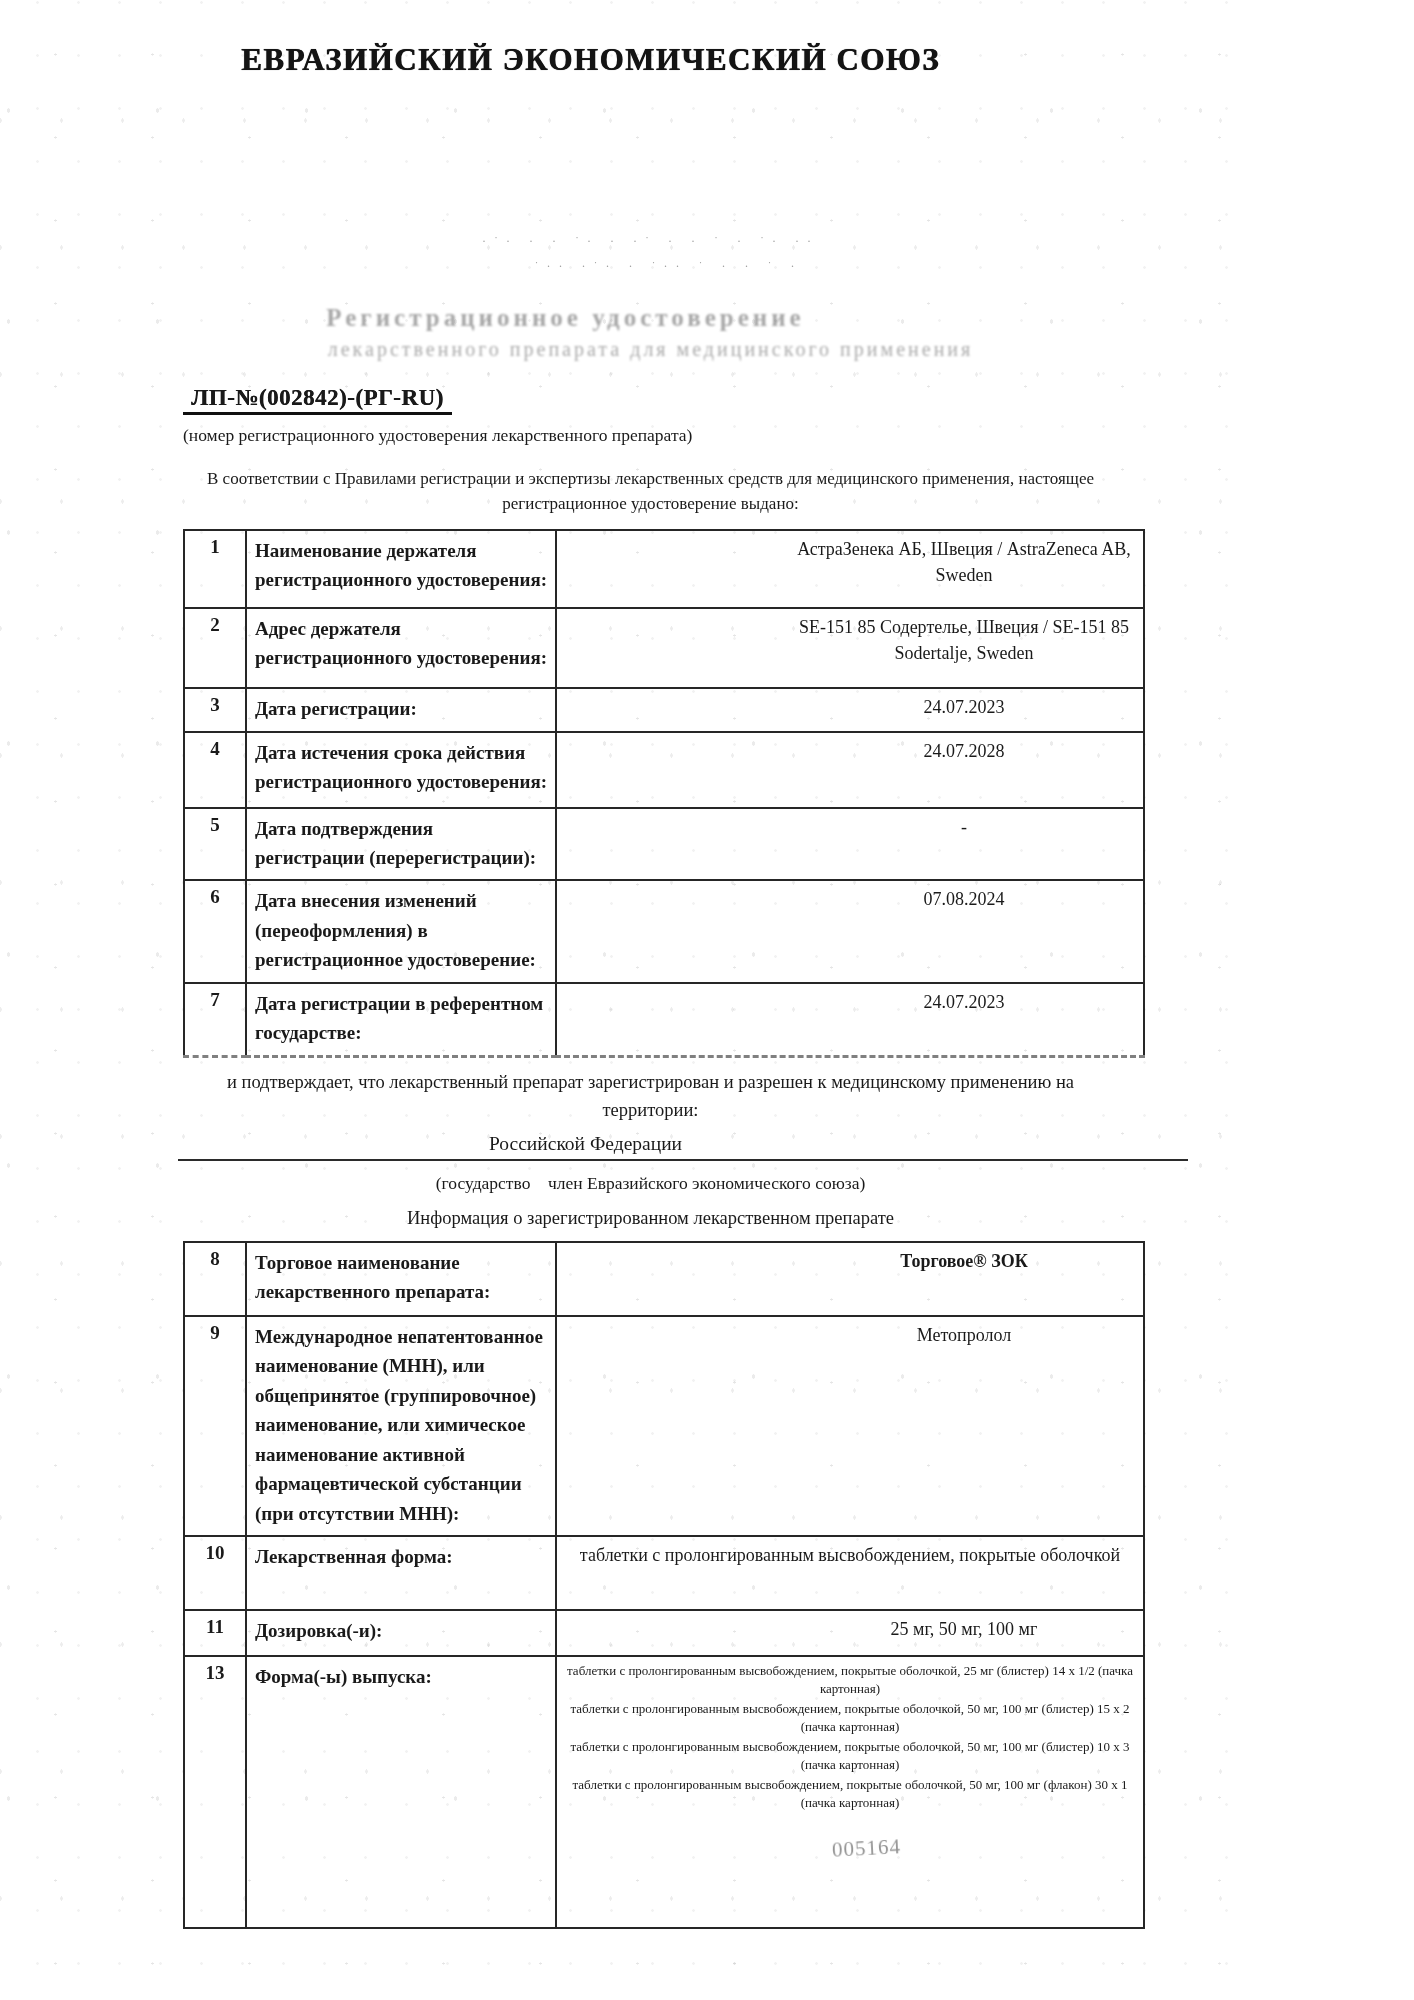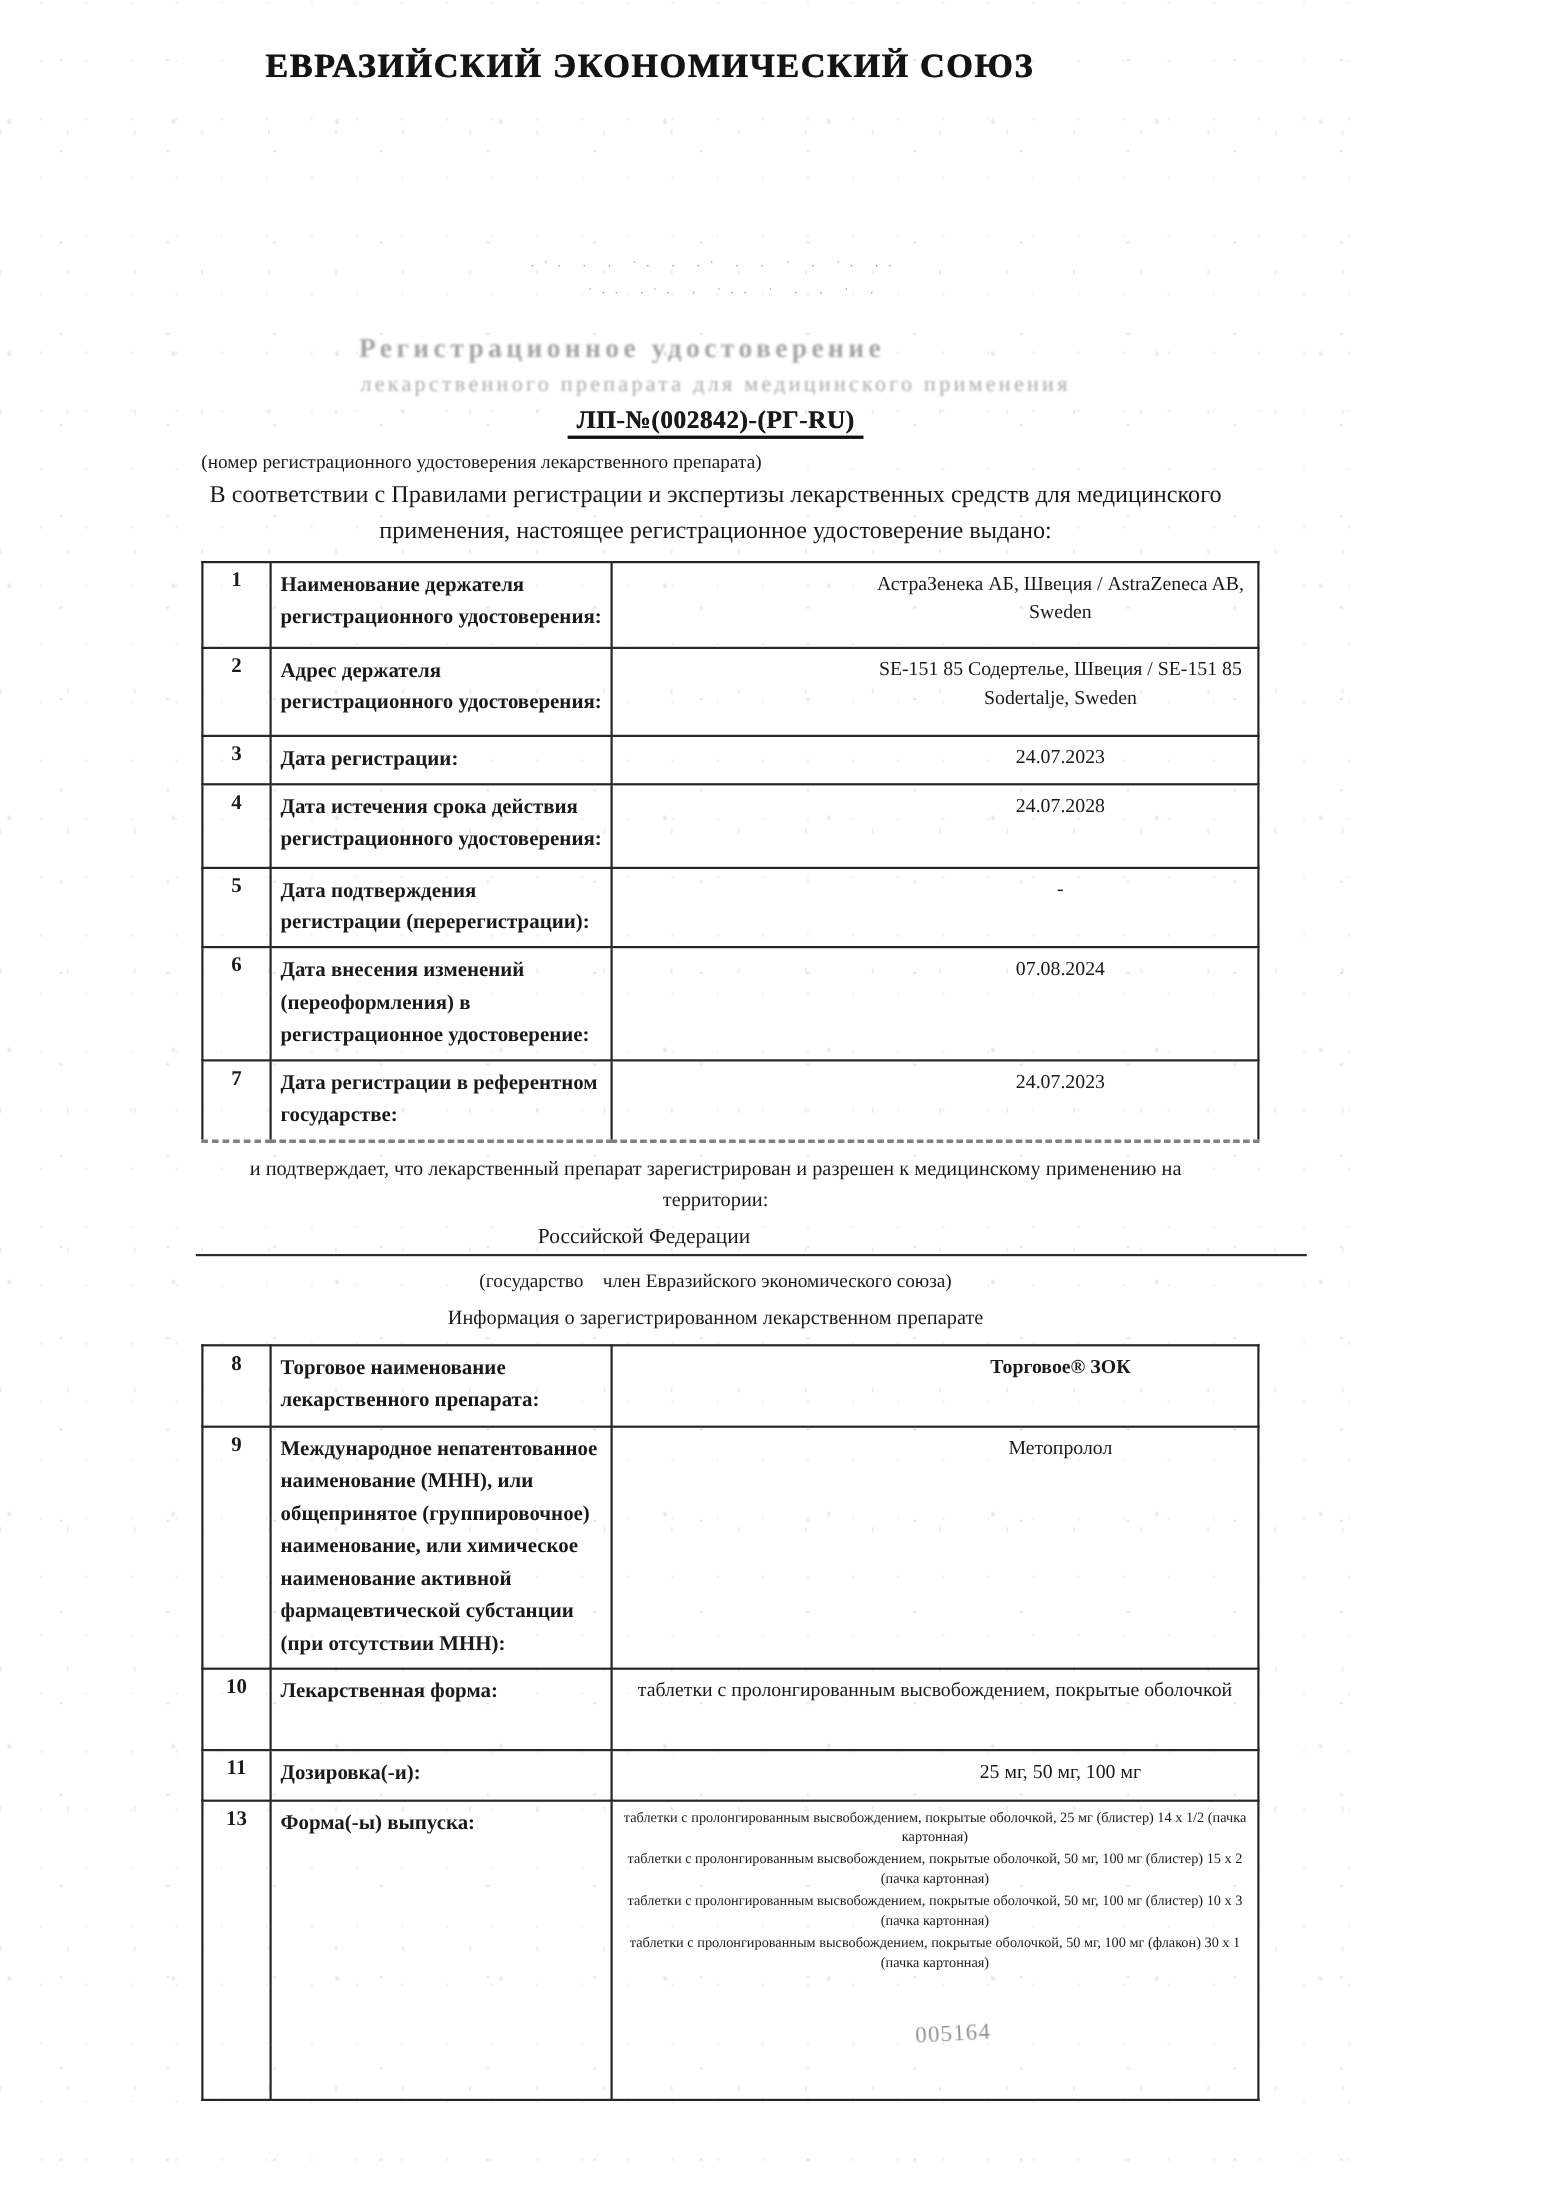"ЛП-№(002842)-(РГ-RU)" .reg-number-wrap { margin-top: 8px -> 24px; text-align: center -> left }
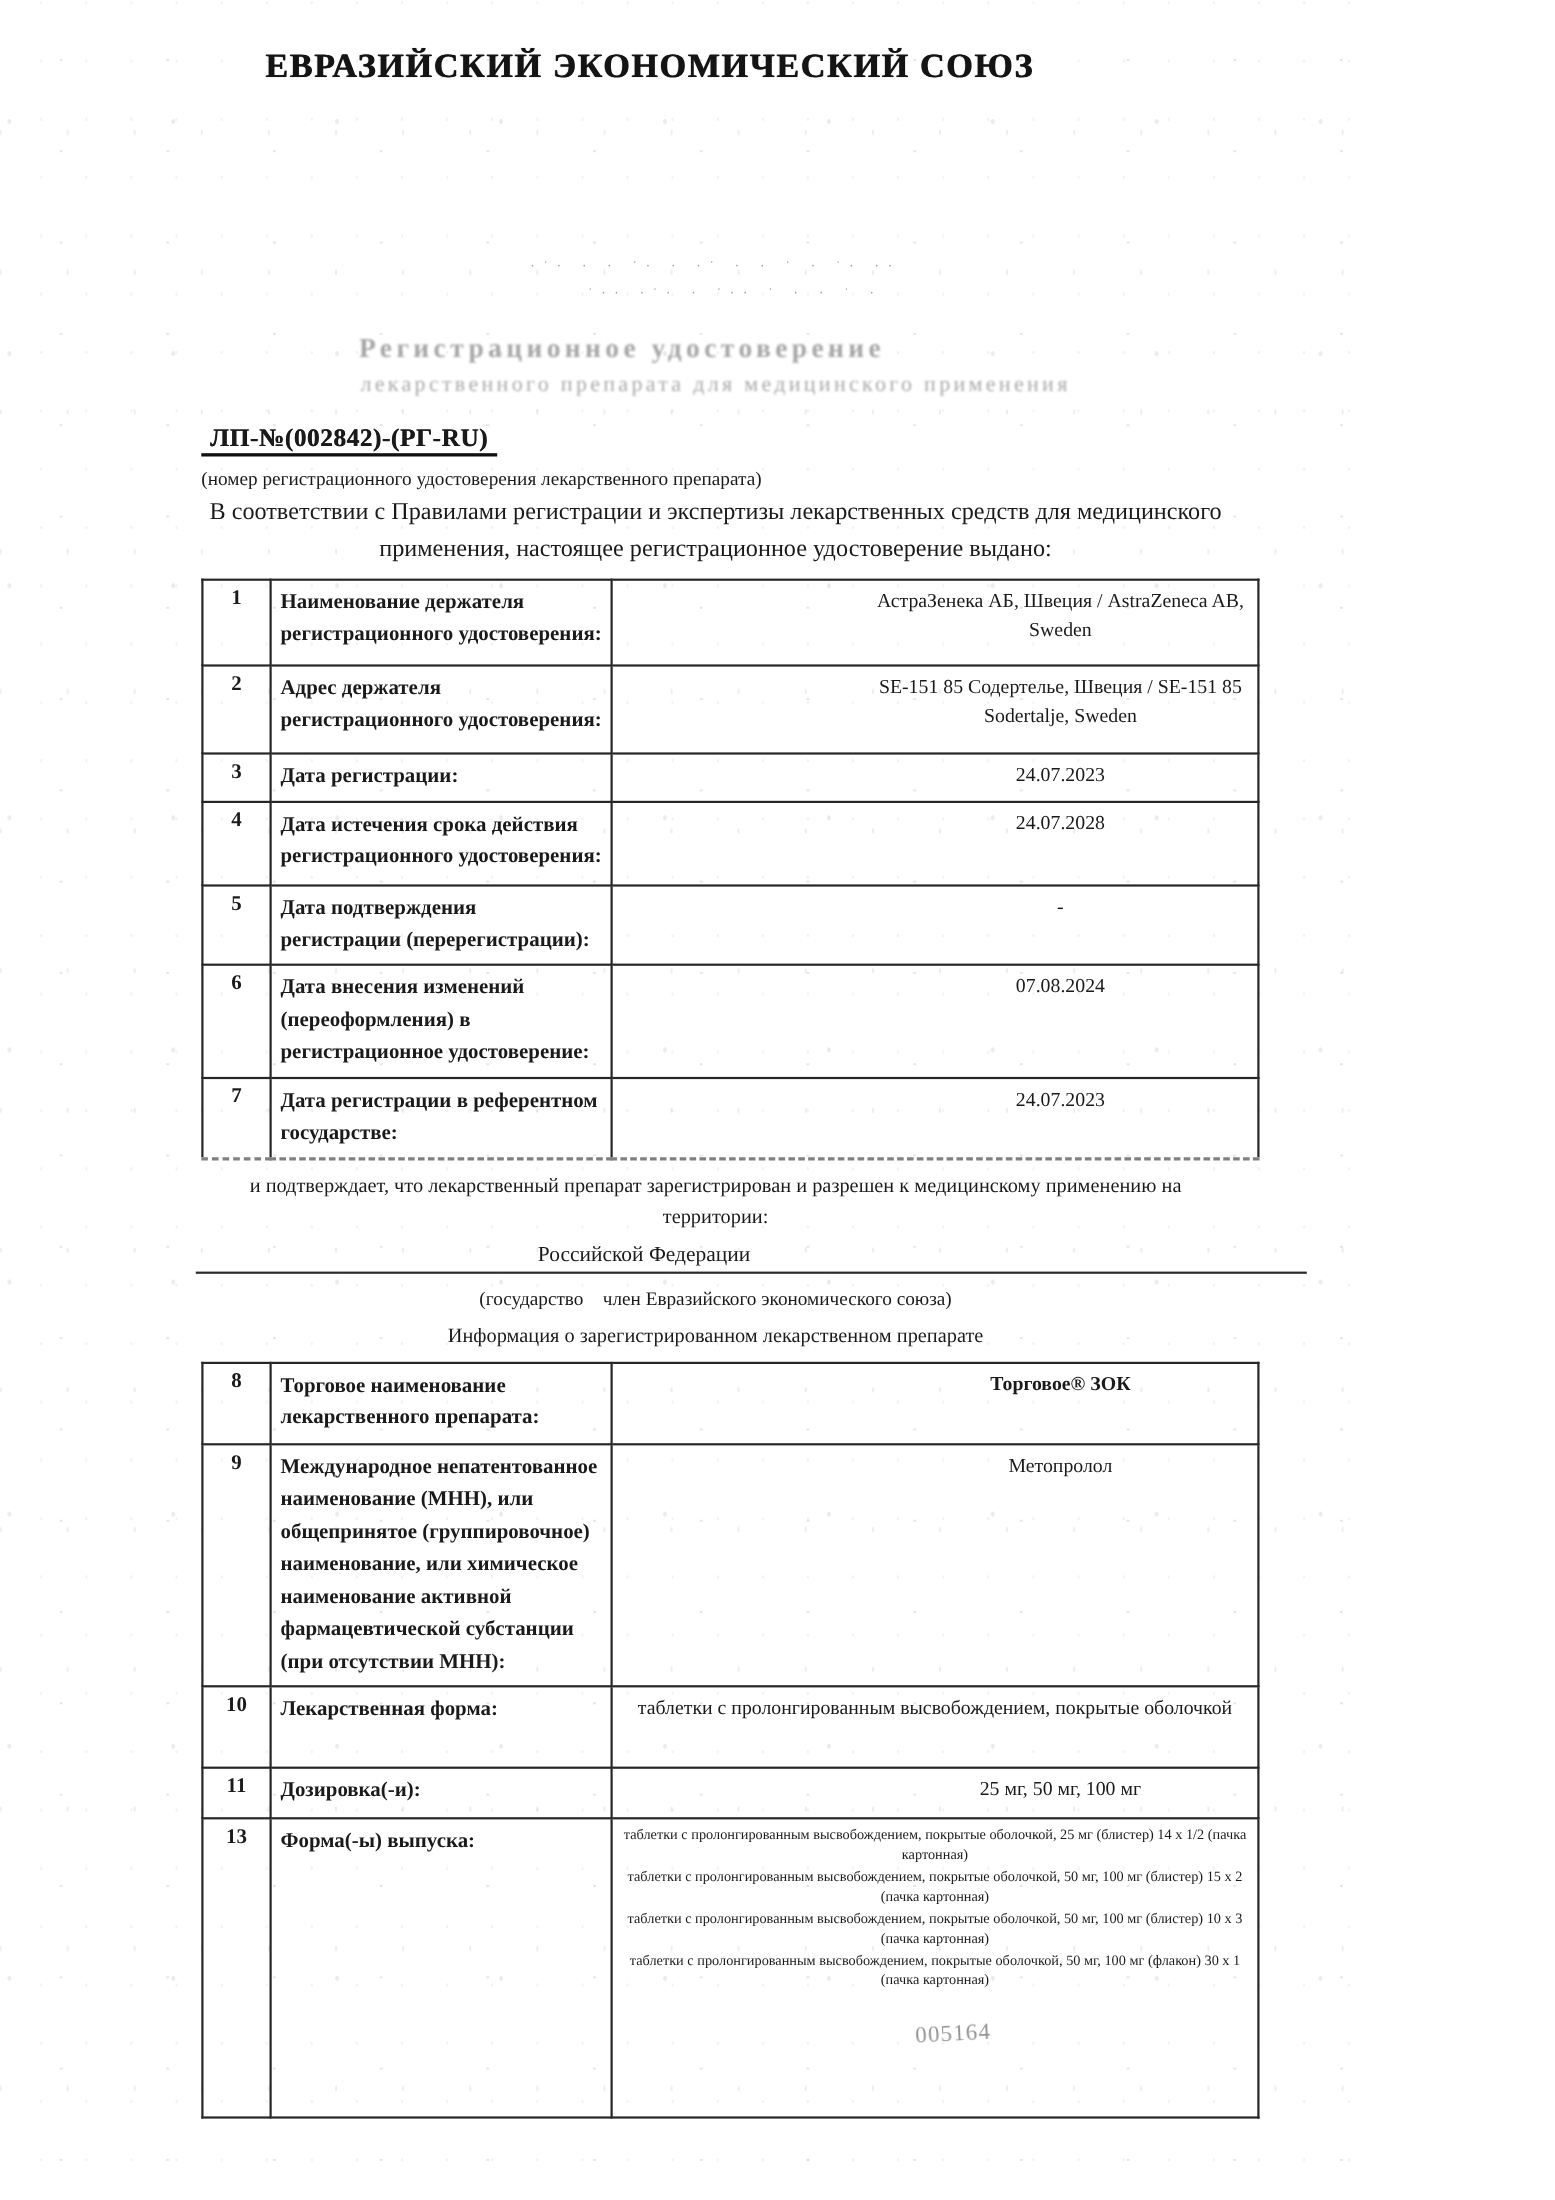"В соответствии с Правилами регистрации" .intro { font-size: 22px -> 17px; margin: 2px auto 0 auto -> 20px auto 0 auto }
